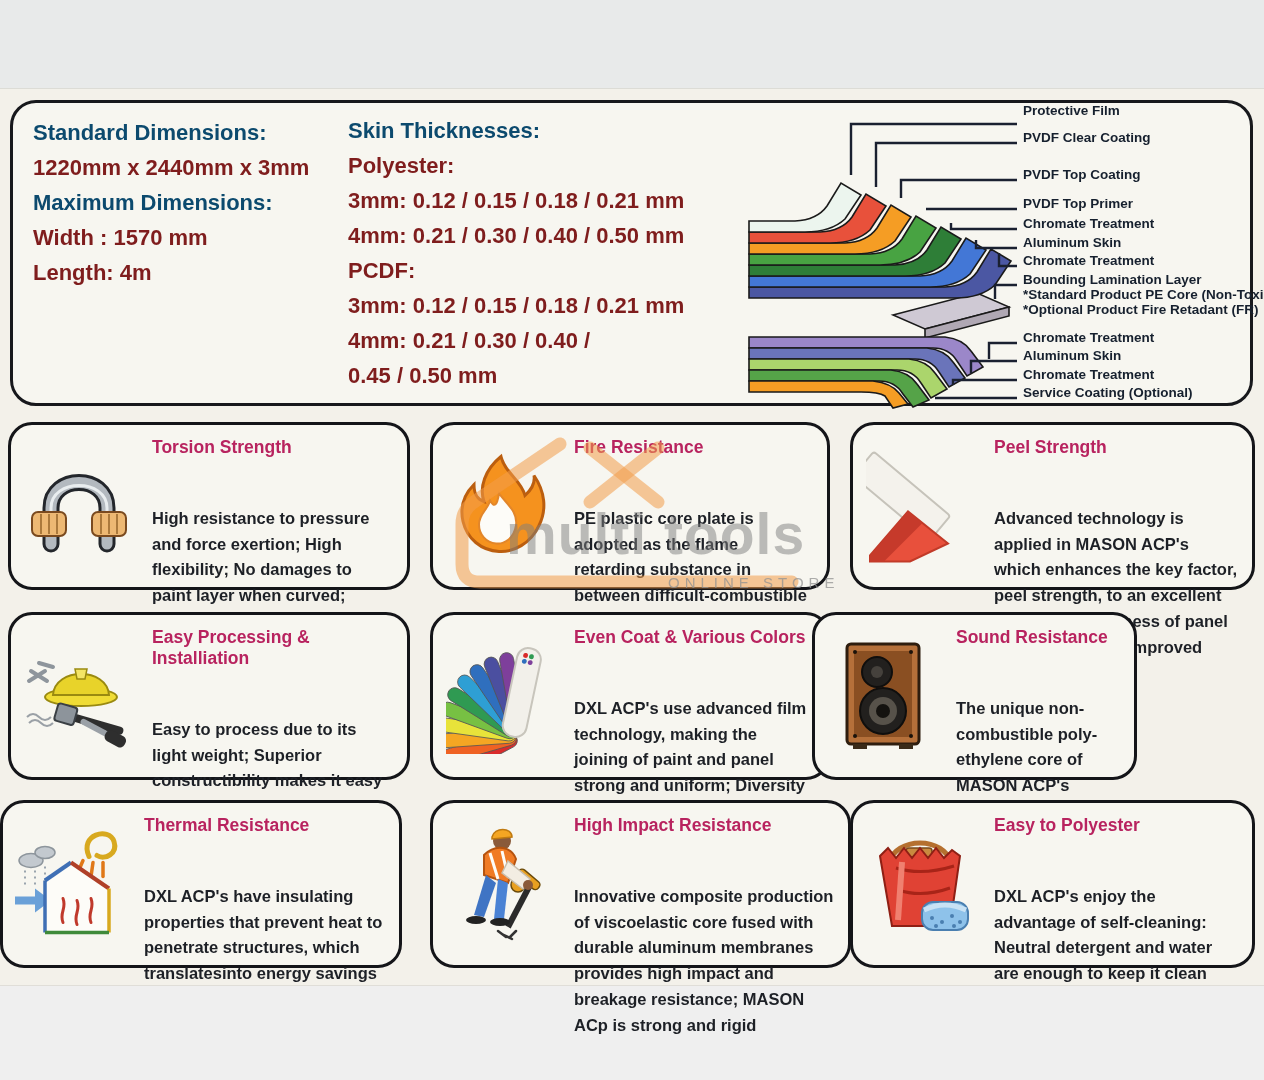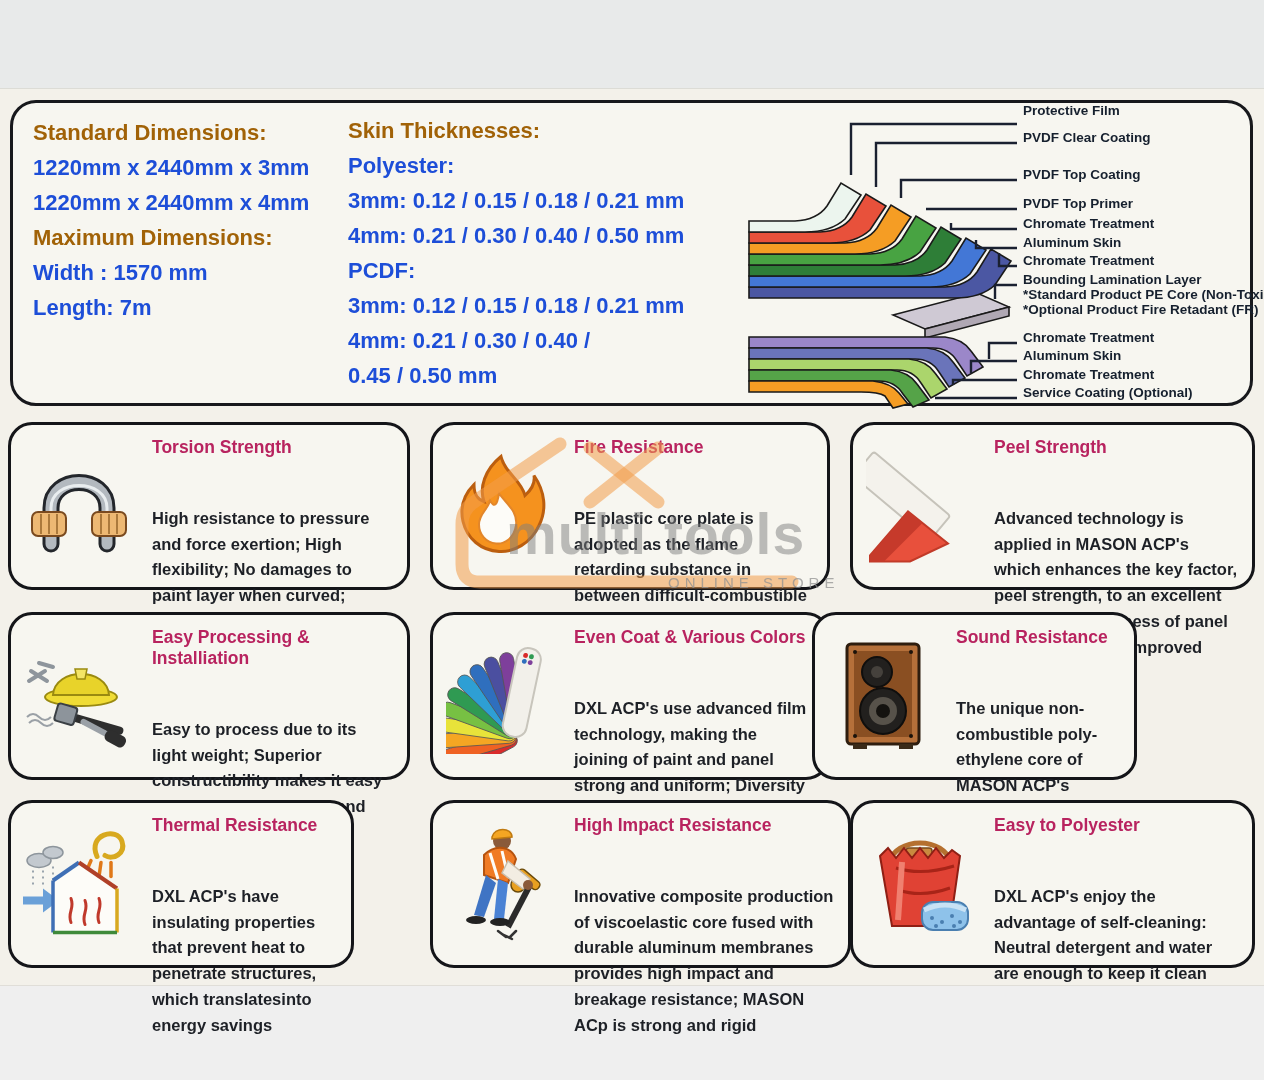"Standard Dimensions:" .spec-head { color: #a16207 -> #0c4a6e }
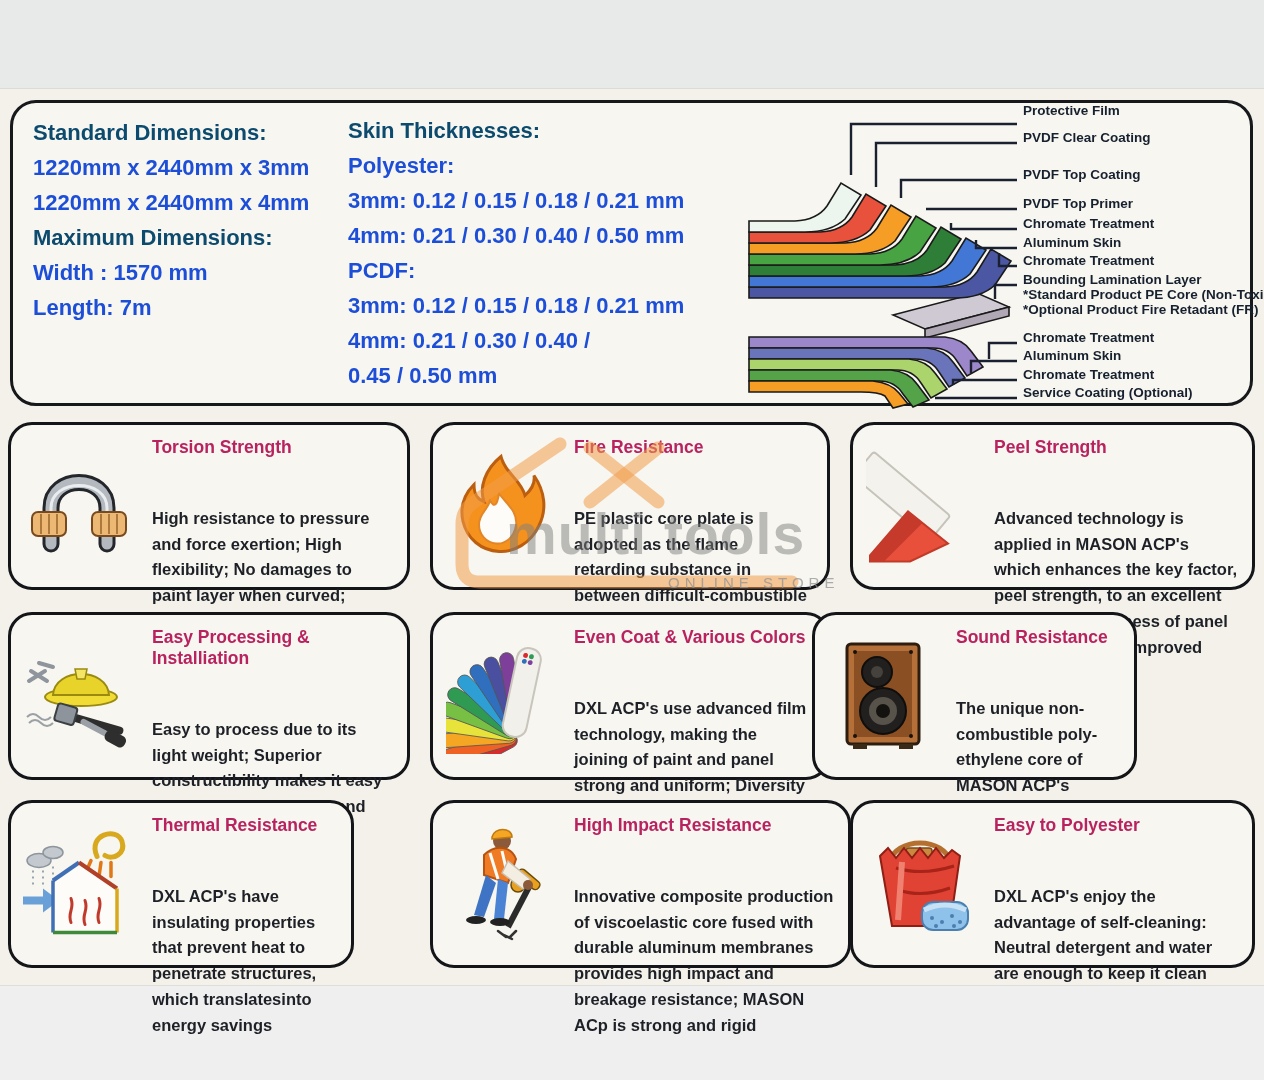"1220mm x 2440mm x 3mm" .spec-line { color: #1d4ed8 -> #7f1d1d }
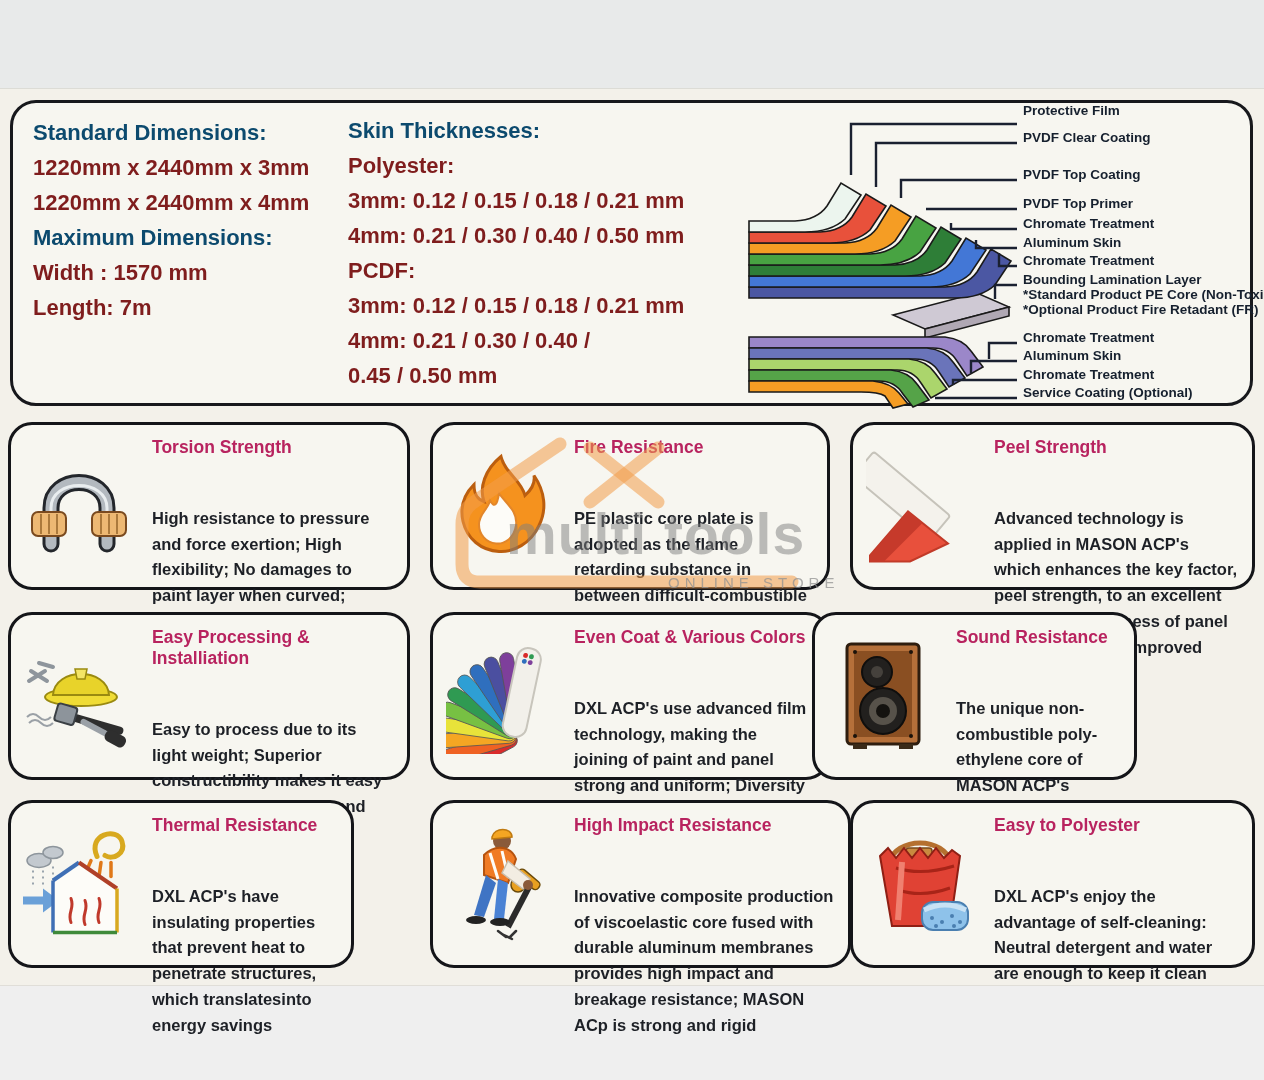"1220mm x 2440mm x 4mm" div.spec-line { html: <div>1220mm x 2440mm x 4mm</div> -> none }
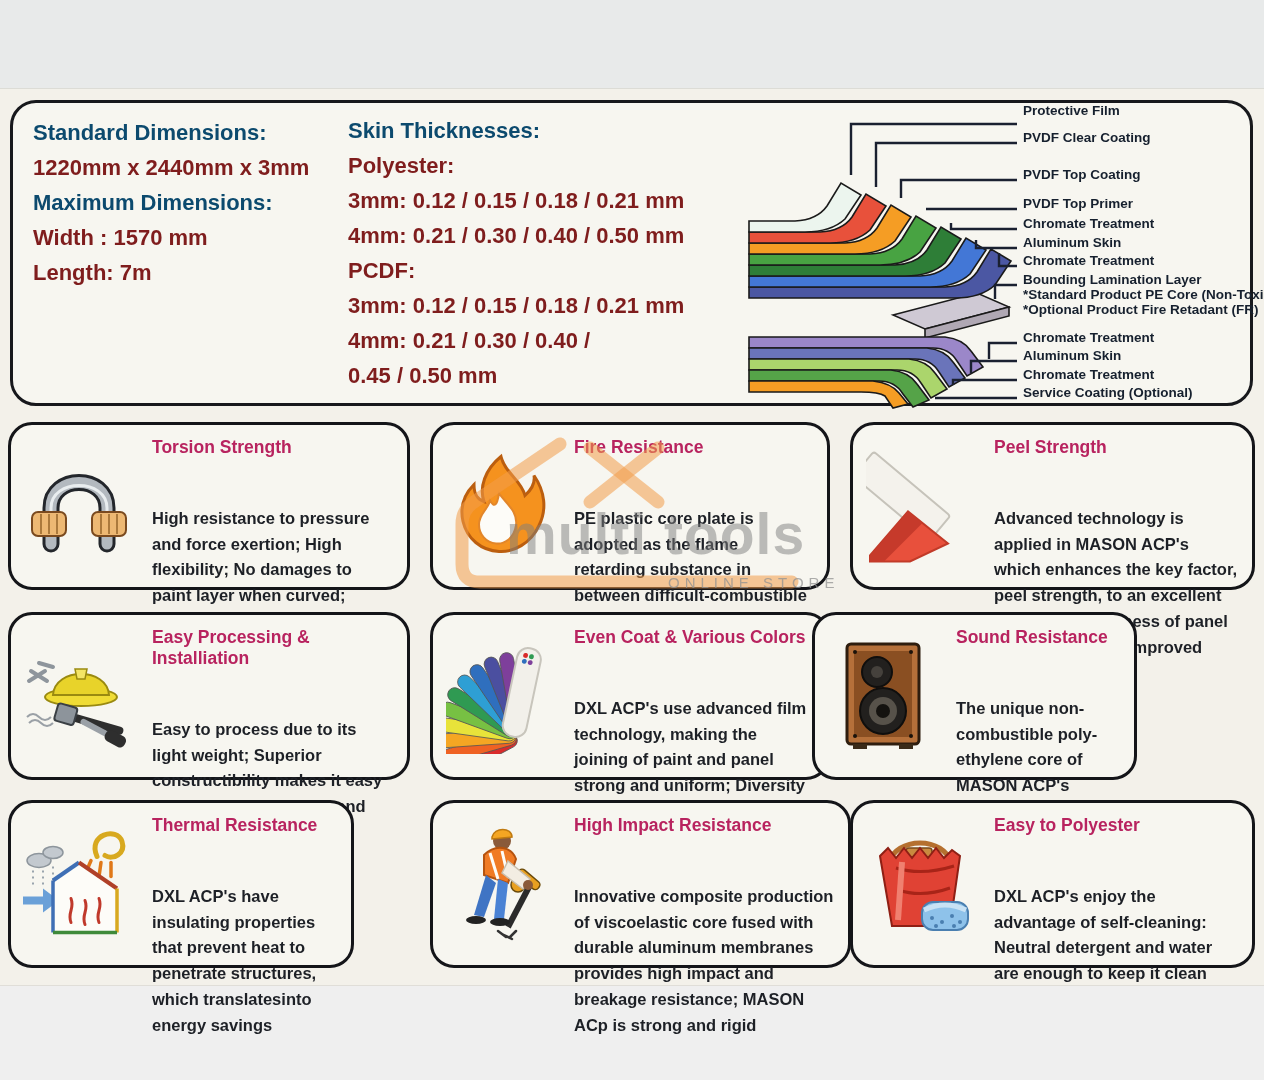"Length: 7m" div.spec-line { text: 7m -> 4m }
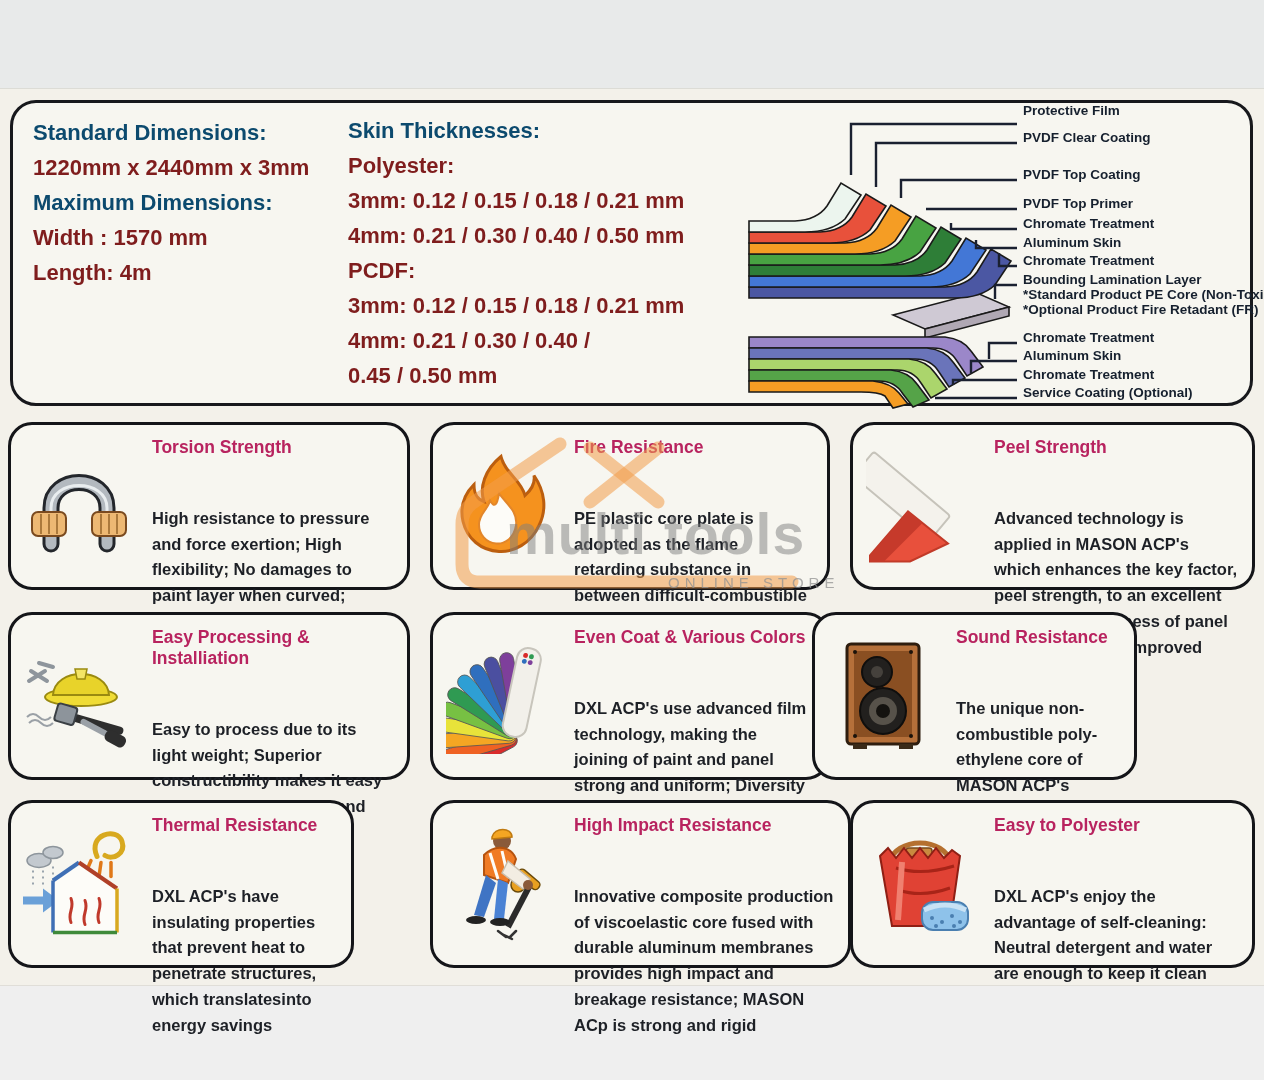"Thermal Resistance" div.card { left: 8px -> 0; width: 346px -> 402px }
